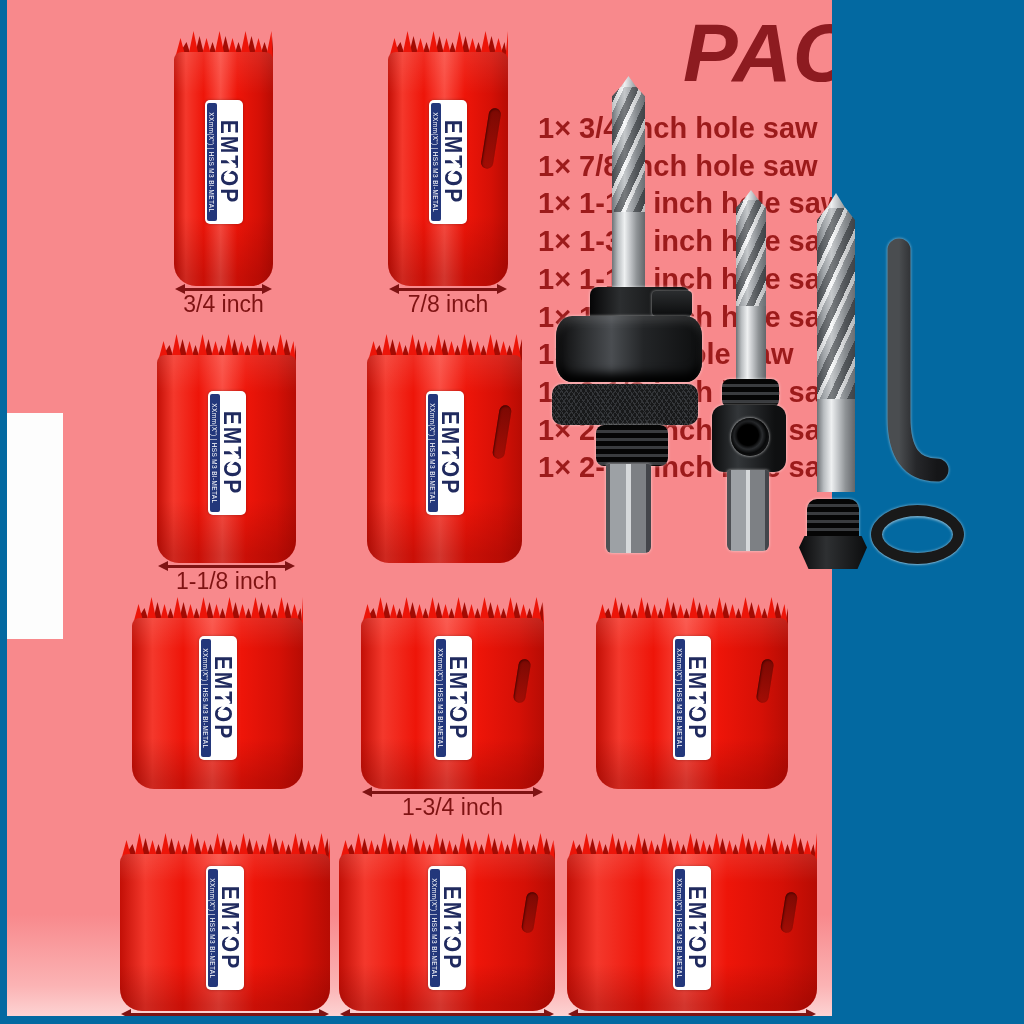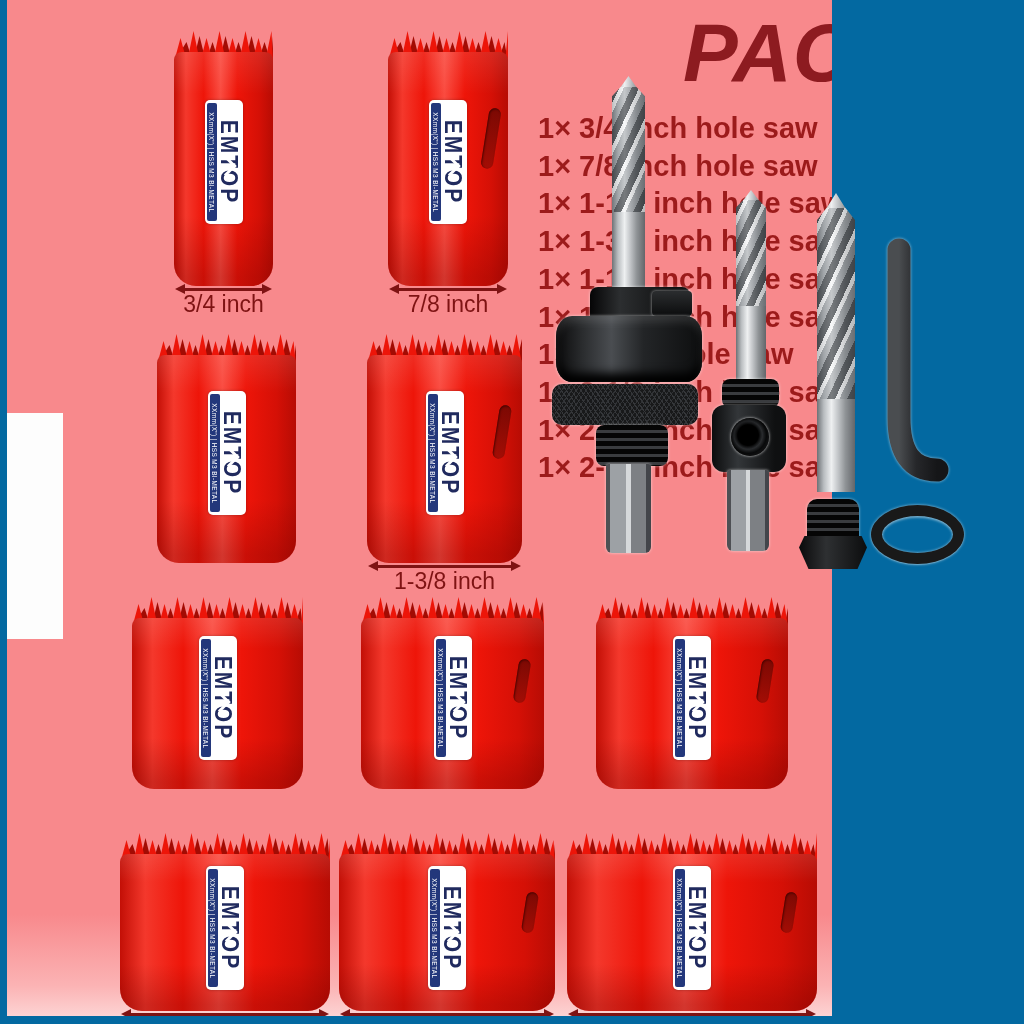"1-1/8 inch" div.dim { html: none -> <div> <div></div> <div>1-1/8 inch</div> </div> }
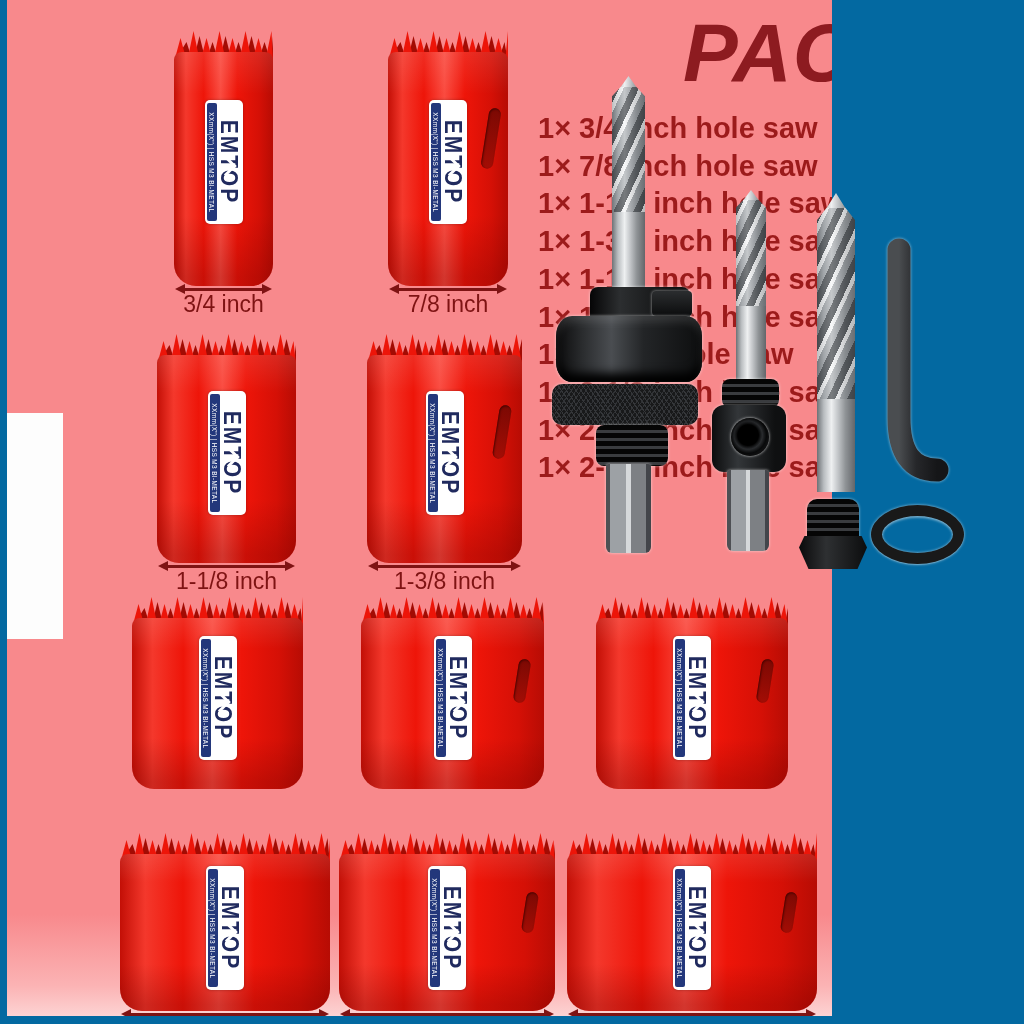"1-3/8 inch" div.dim { html: <div> <div></div> <div>1-3/8 inch</div> </div> -> none }
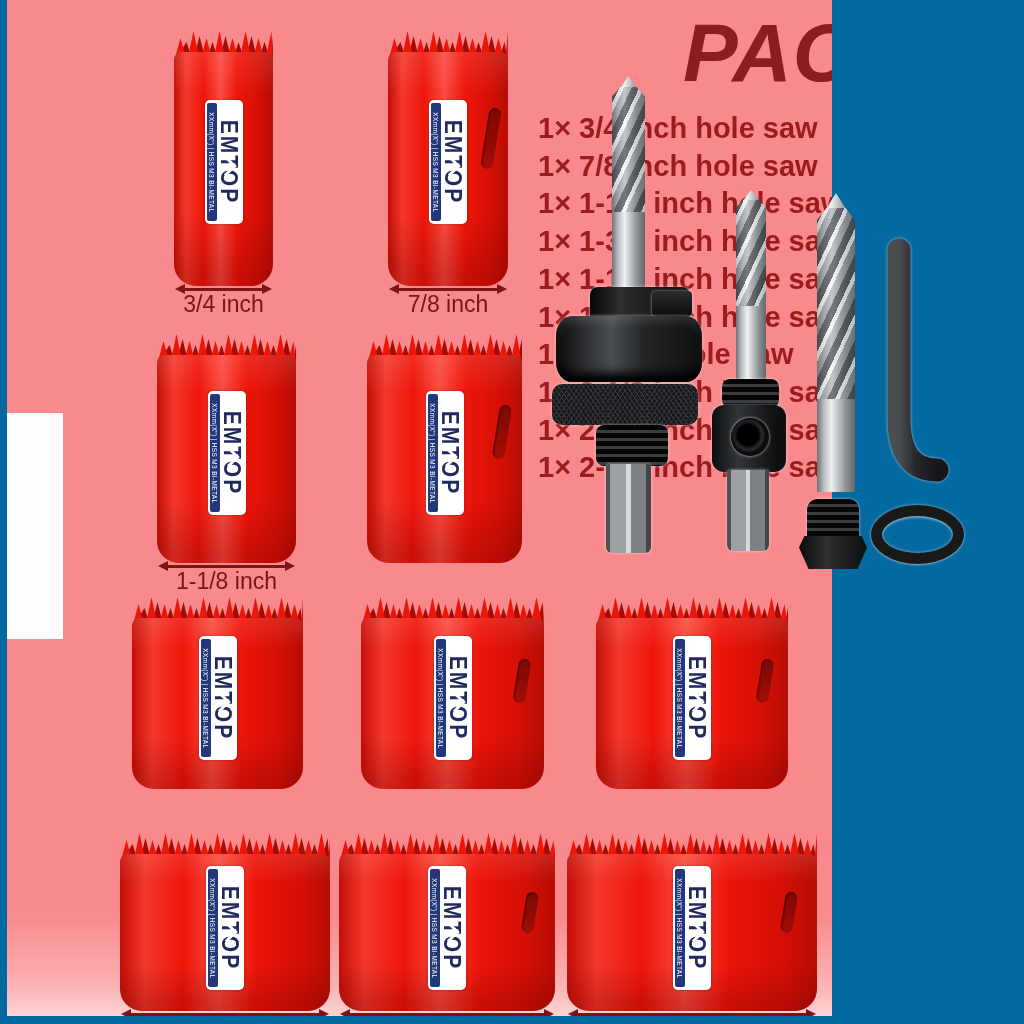"1-3/4 inch" div.dim { html: none -> <div> <div></div> <div>1-3/4 inch</div> </div> }
